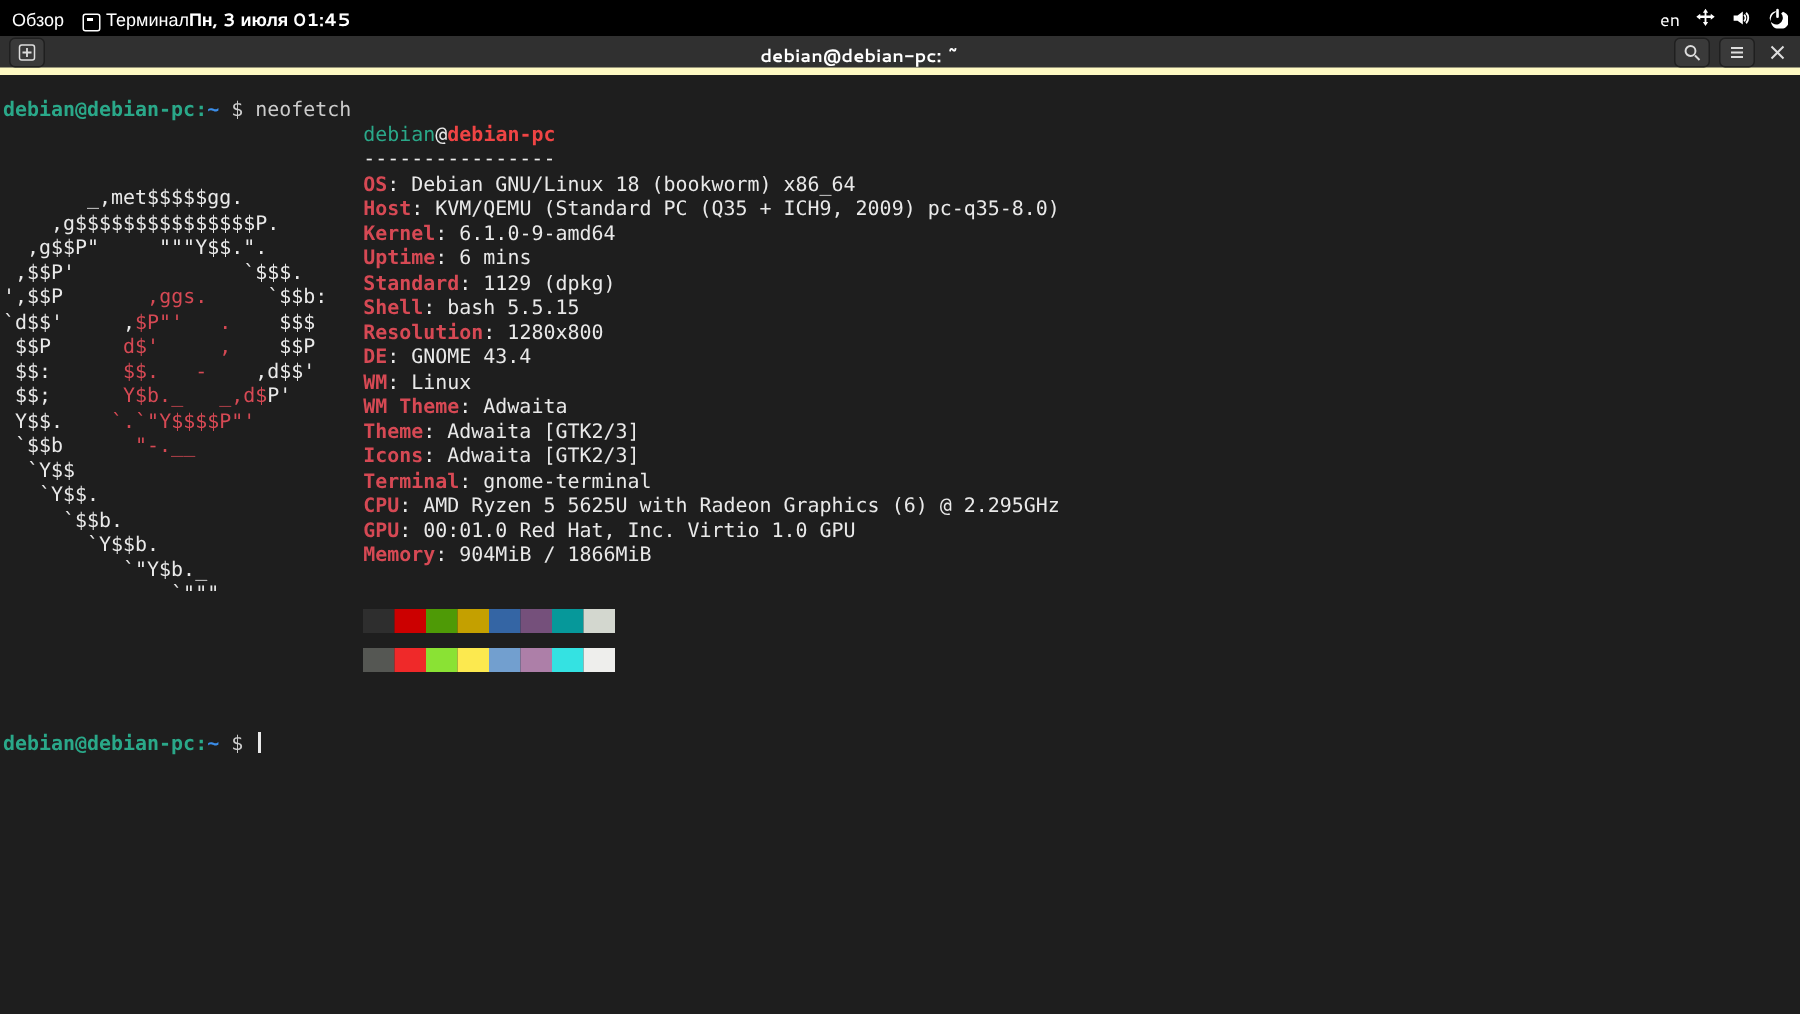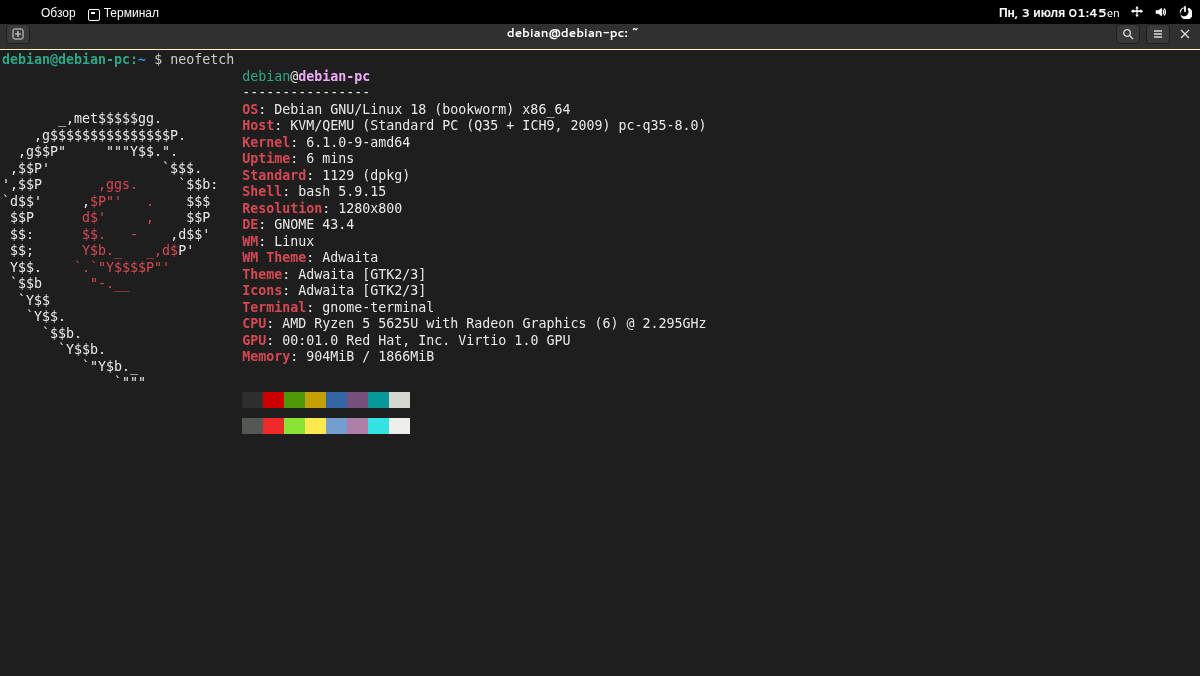"Обзор" .top-panel .left { margin-left: 33px -> none }
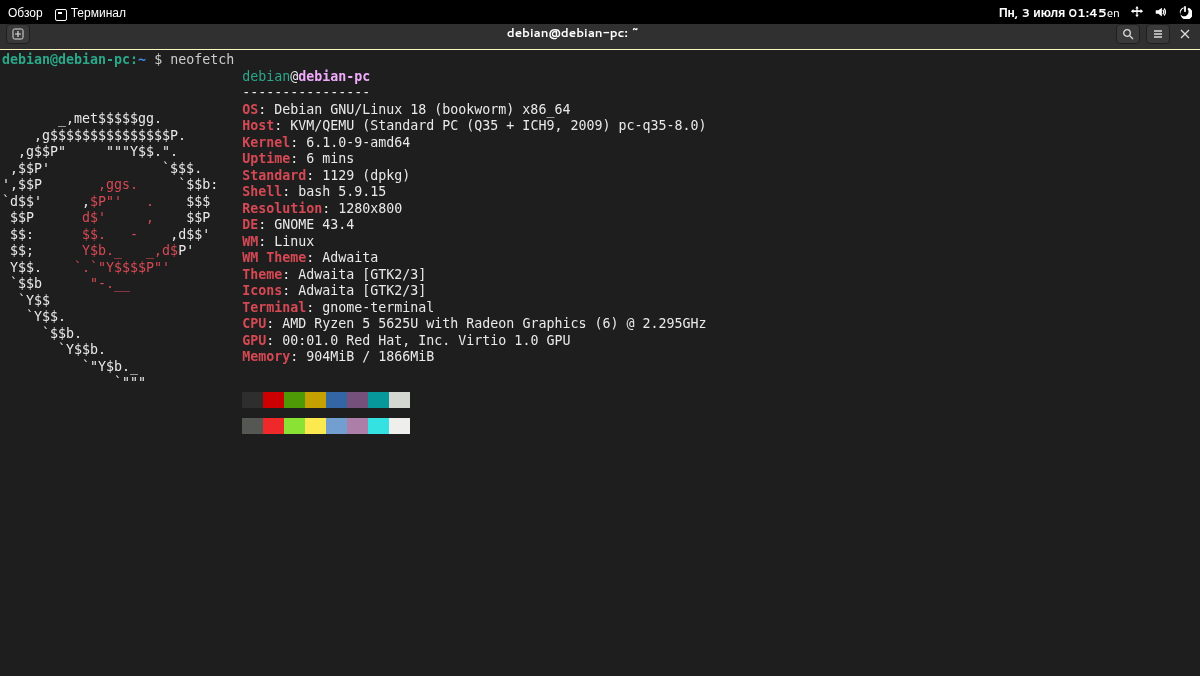"Пн, 3 июля 01:45" .top-panel .center { text-align: right -> left }
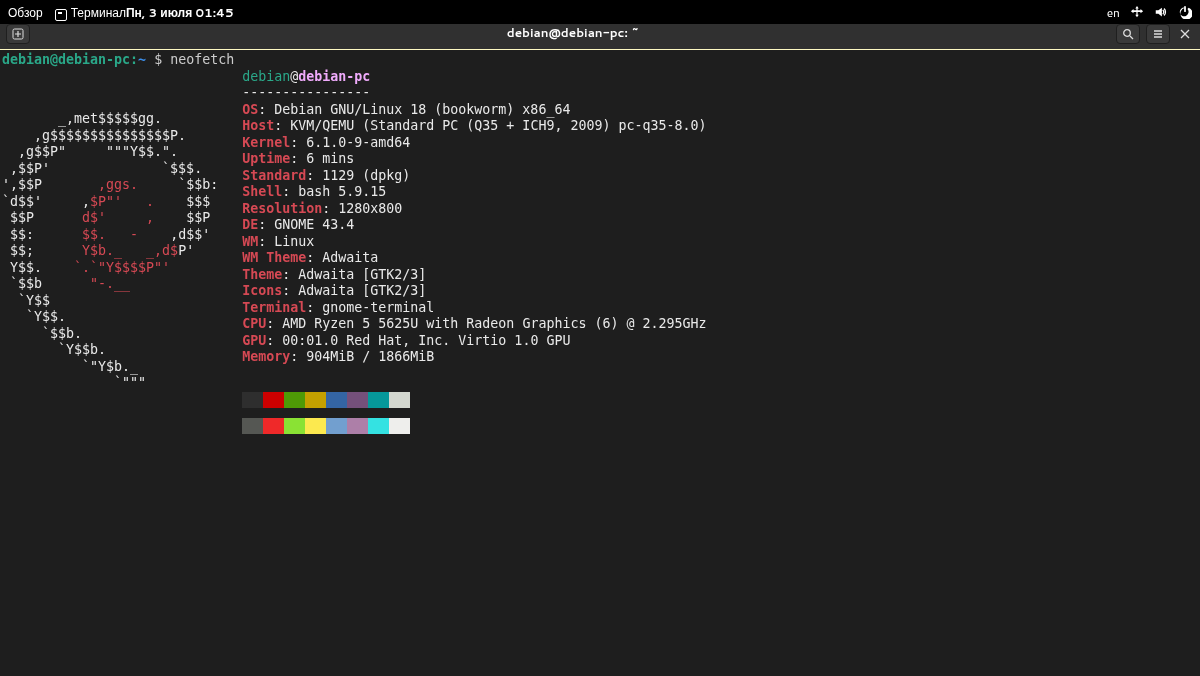"debian@debian-pc: ~" .headerbar { align-items: flex-start -> flex-end; border-bottom: 1px solid #fef9c3 -> 5px solid #fef9c3 }
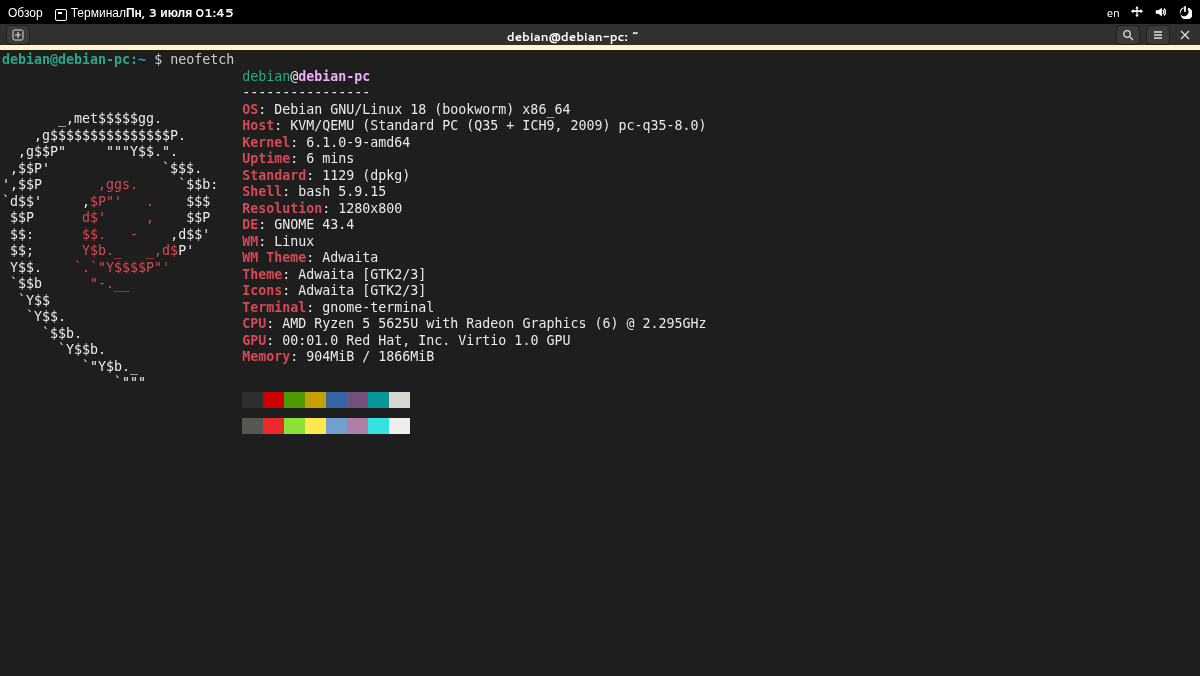"debian@debian-pc:~ $ neofetch" .term-body { padding: 2px 2px -> 16px 2px }
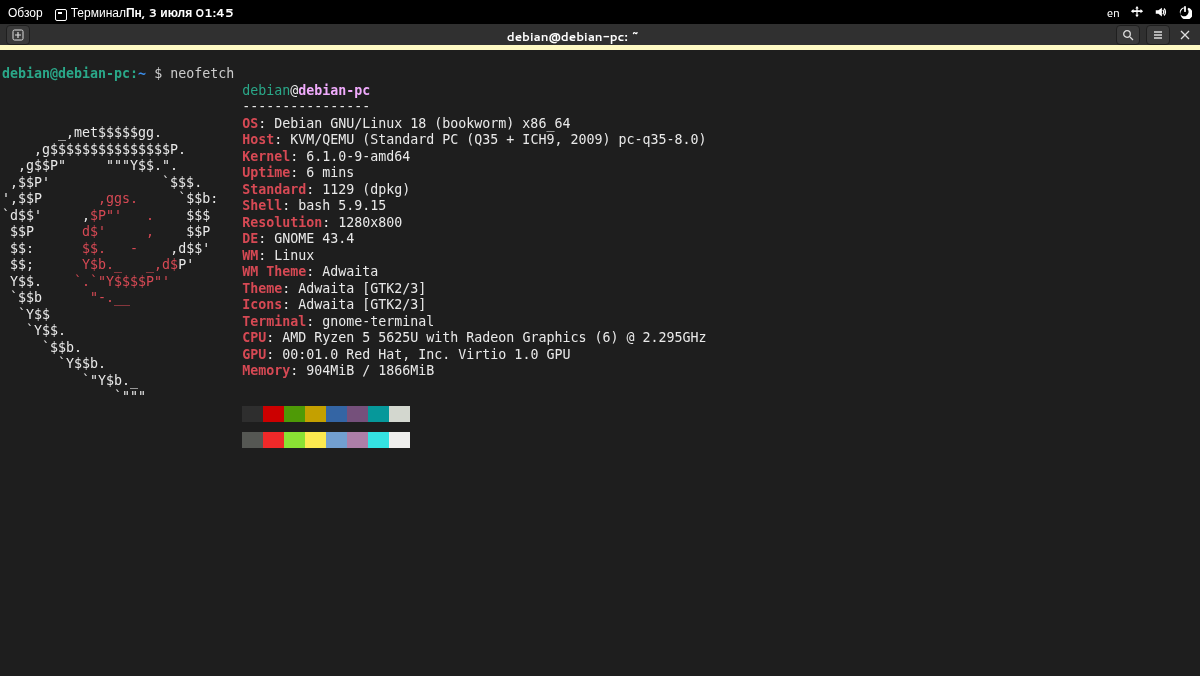"debian-pc" .title3 { color: #f0abfc -> #ef4444 }
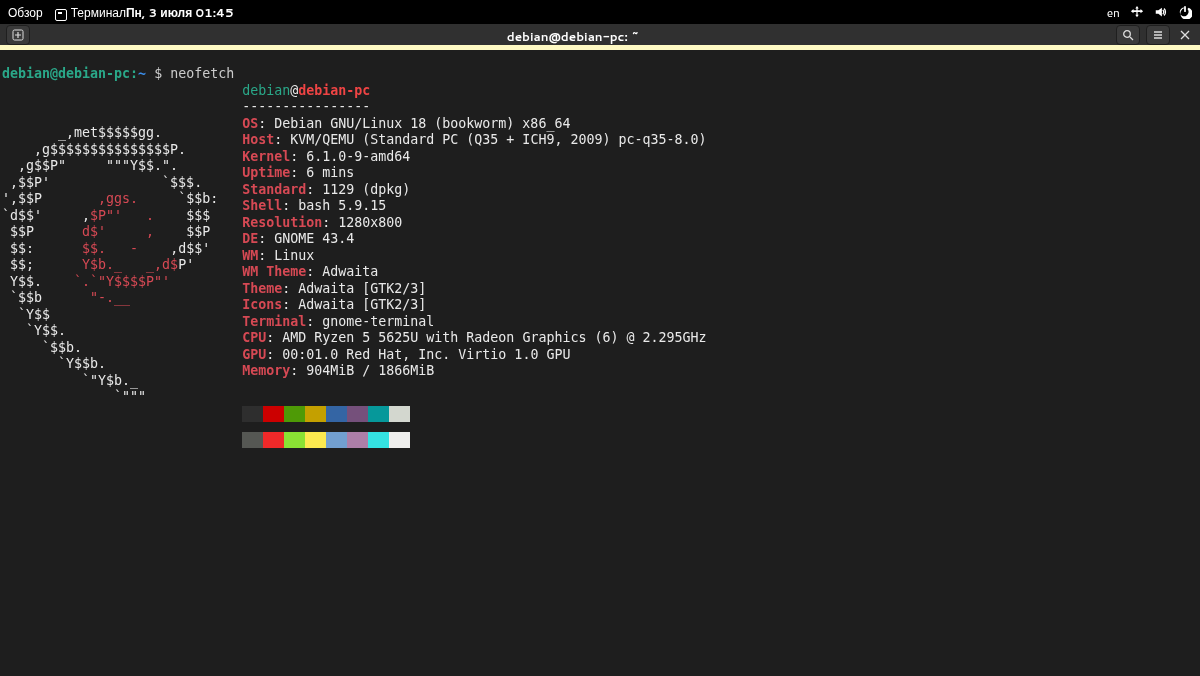": bash 5.9.15" span.v { text: 5.9.15 -> 5.5.15 }
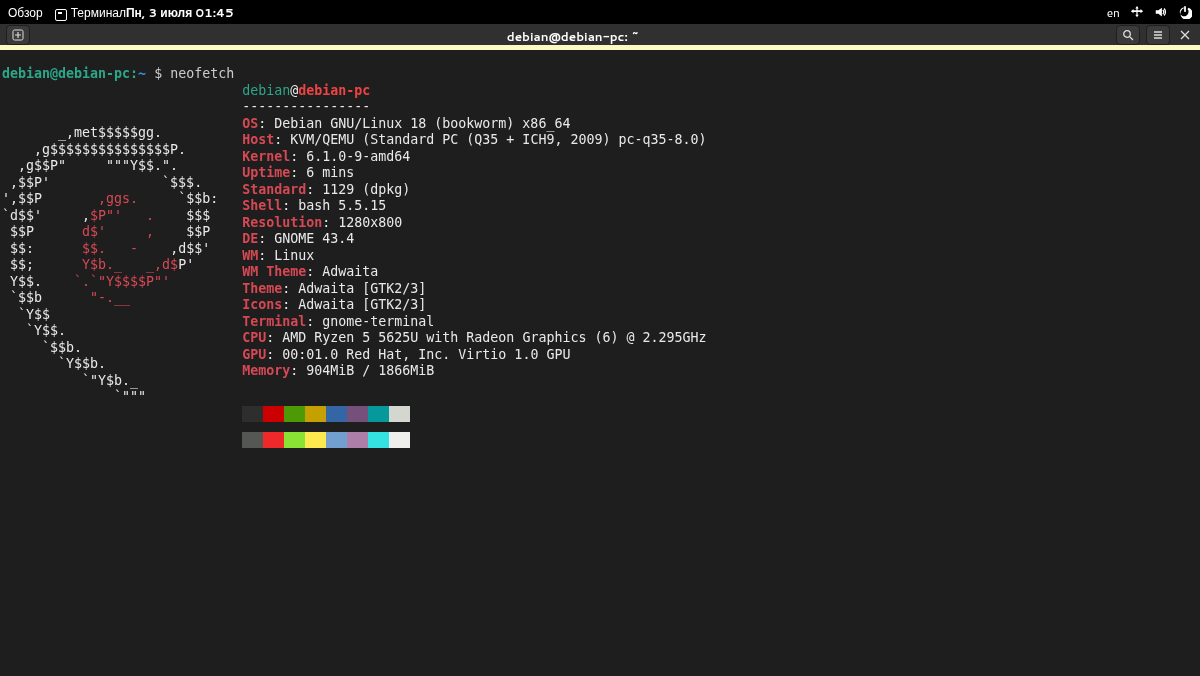"debian@debian-pc:~ $" div.mono { html: none -> <div><span>debian@debian-pc</span><span>:</span><span>~</span><span> <span>$</span> </span><span></span></div> }
